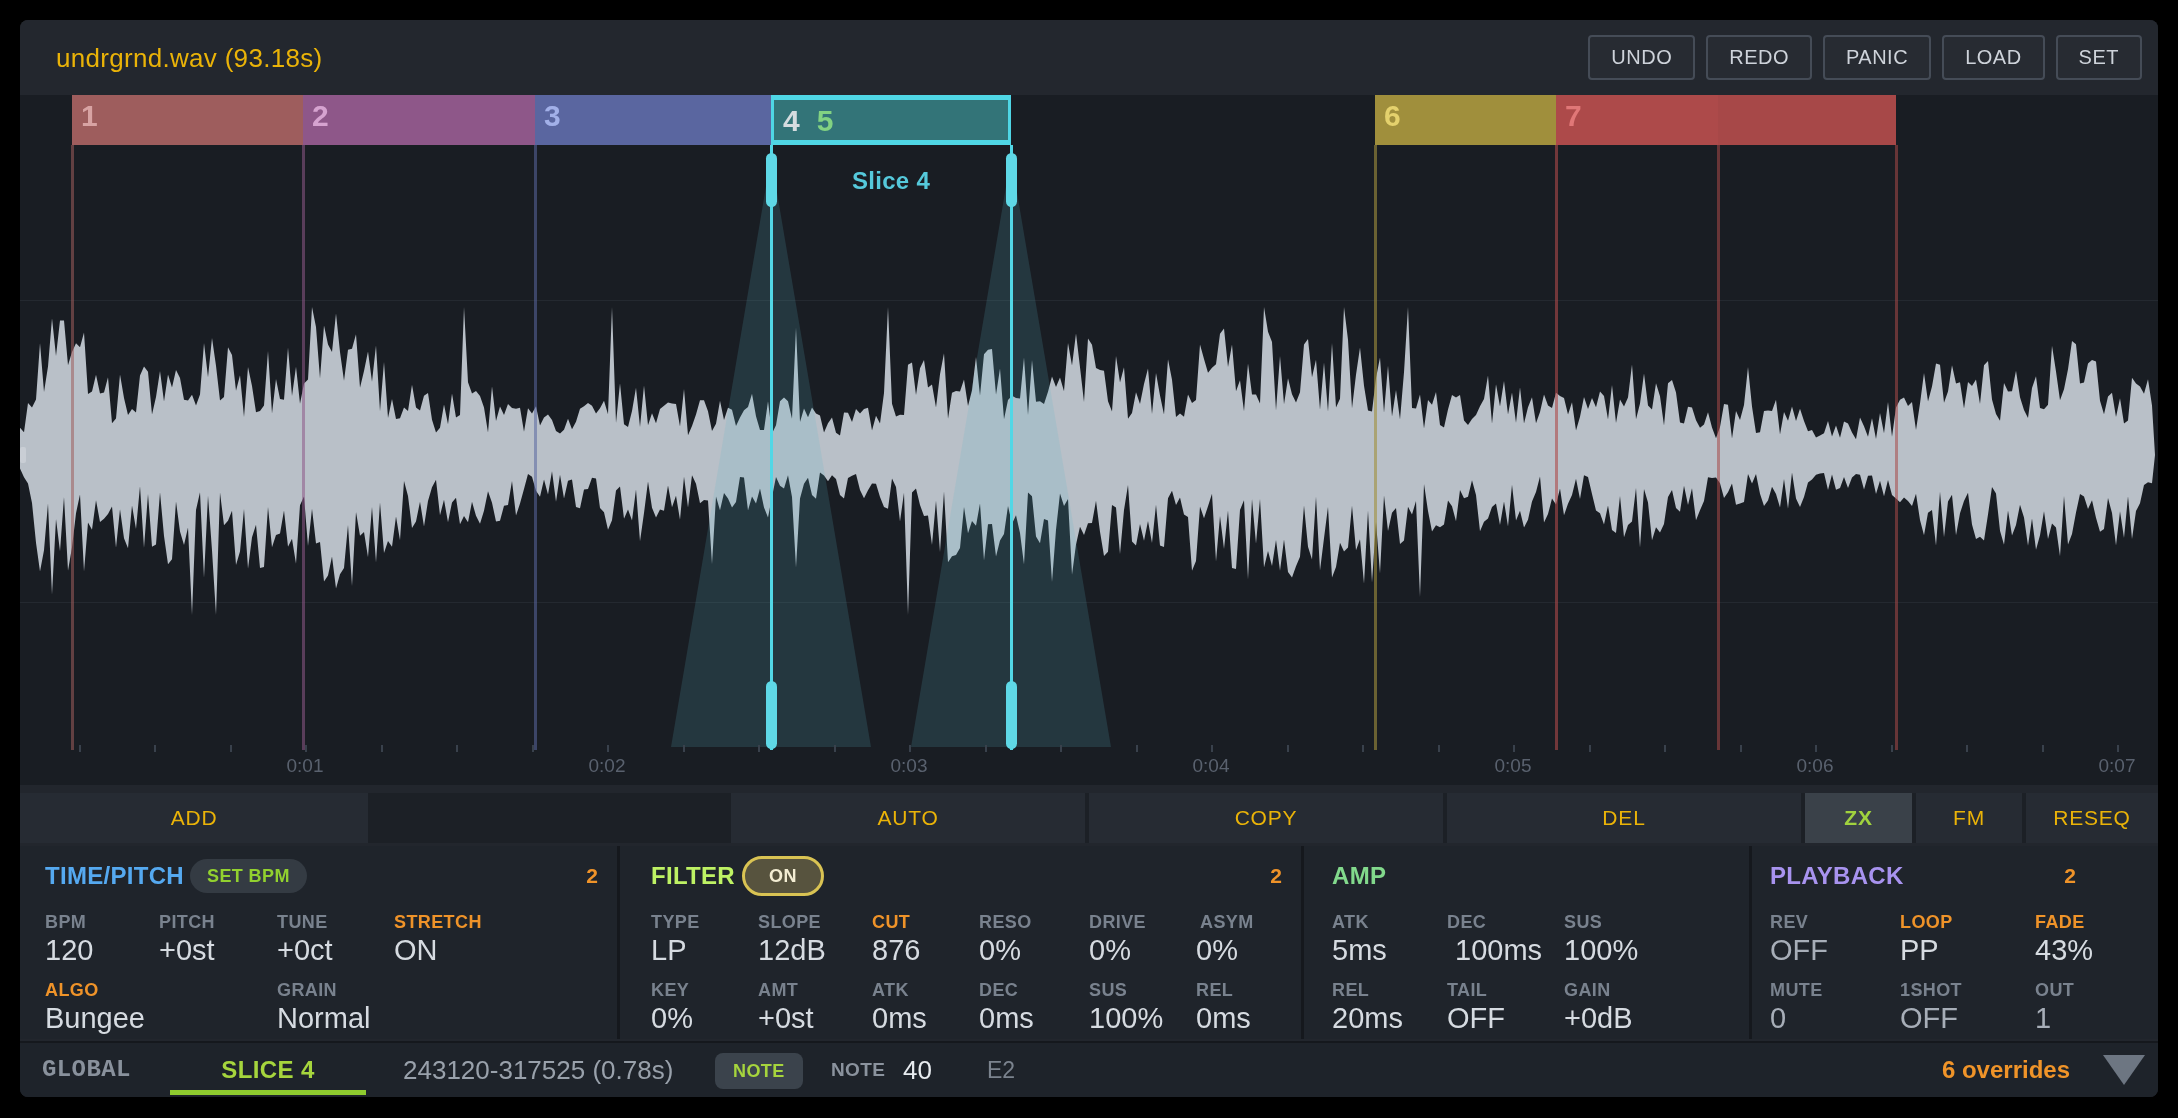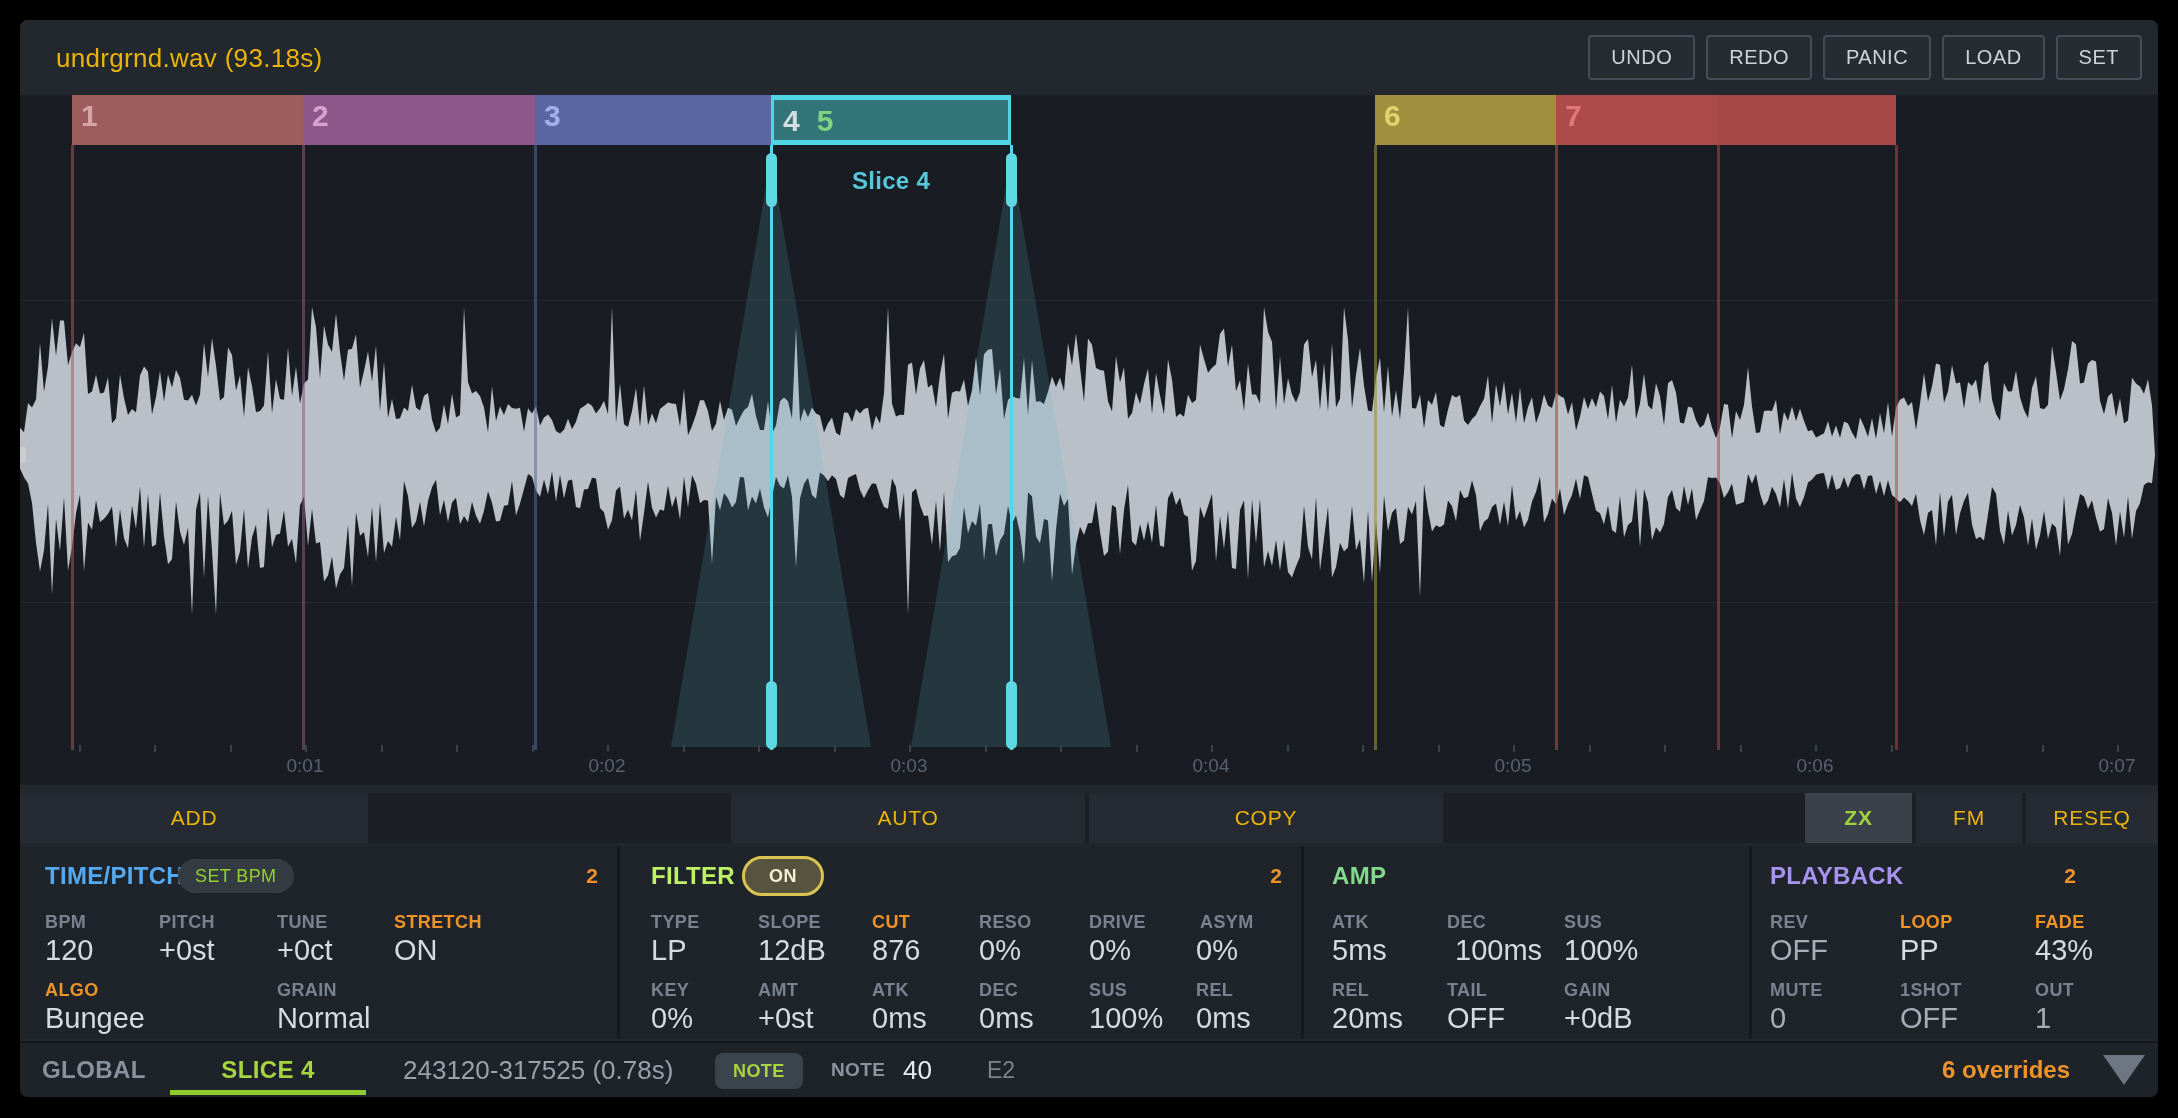"DEL" div.tseg { html: none -> <div>DEL</div> }
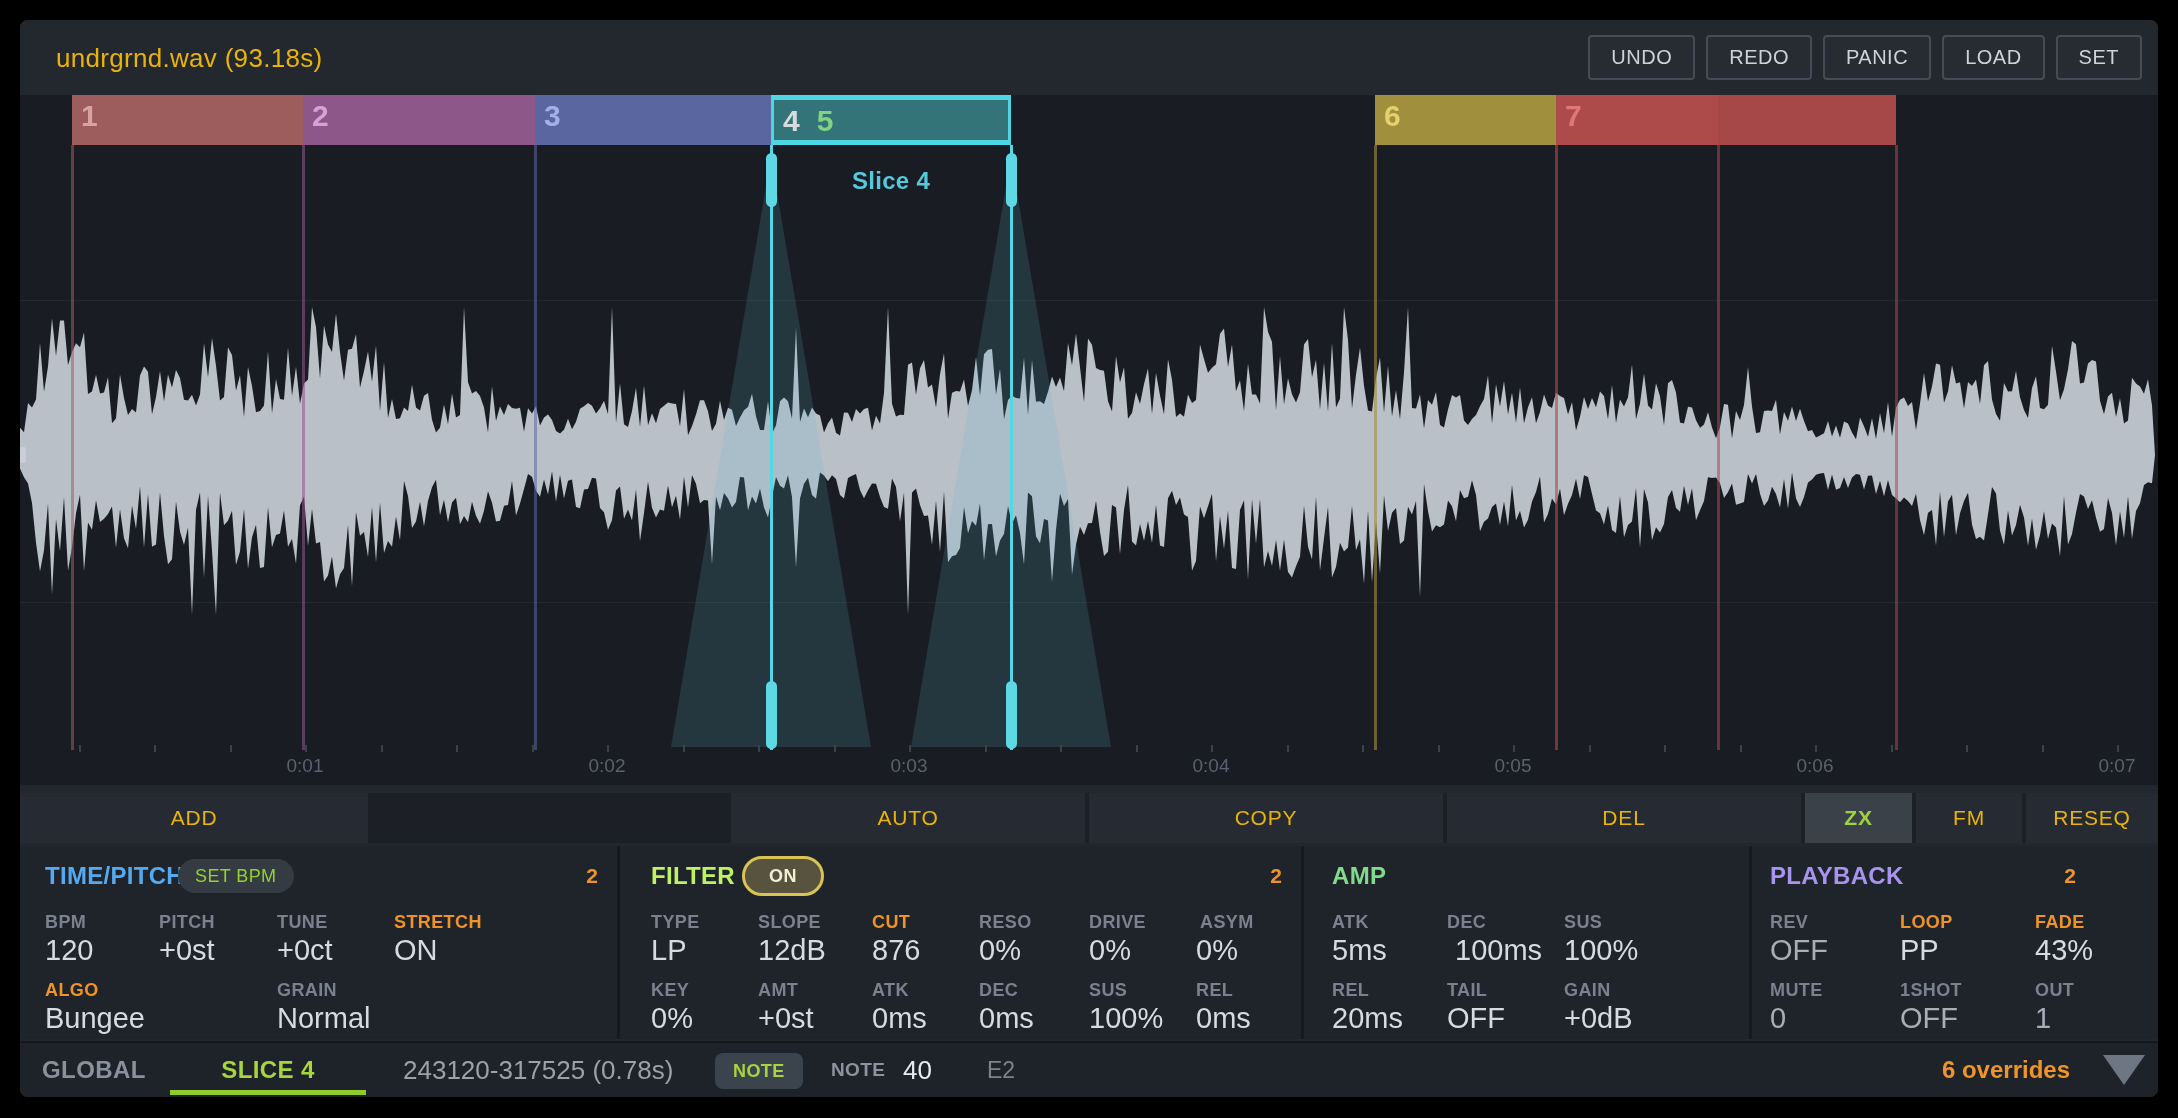"SET BPM" .badge-solid { font-weight: normal -> bold; margin-left: none -> 12px }
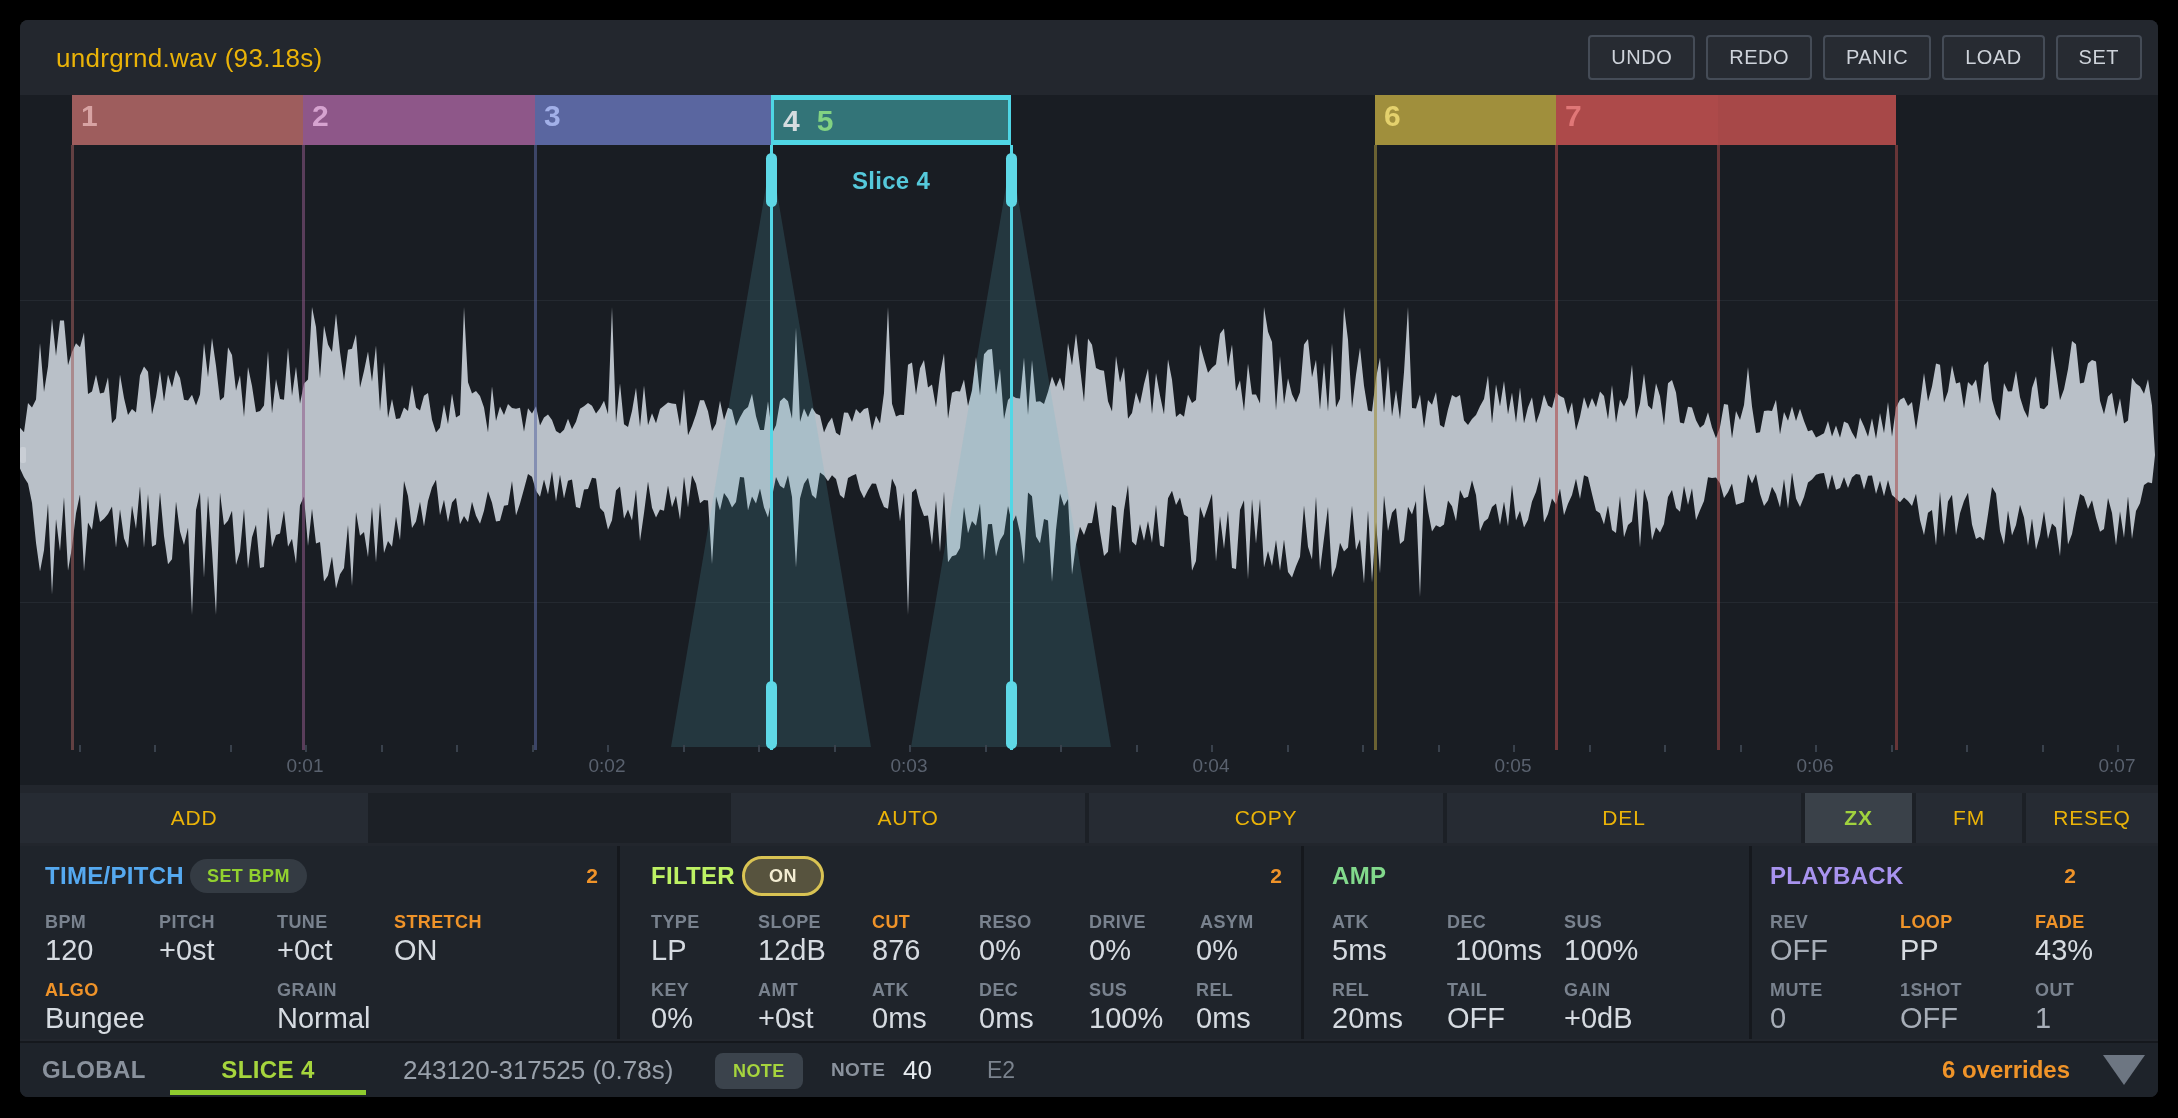"GLOBAL" .tab-global { font-family: none -> Liberation Mono, monospace }
